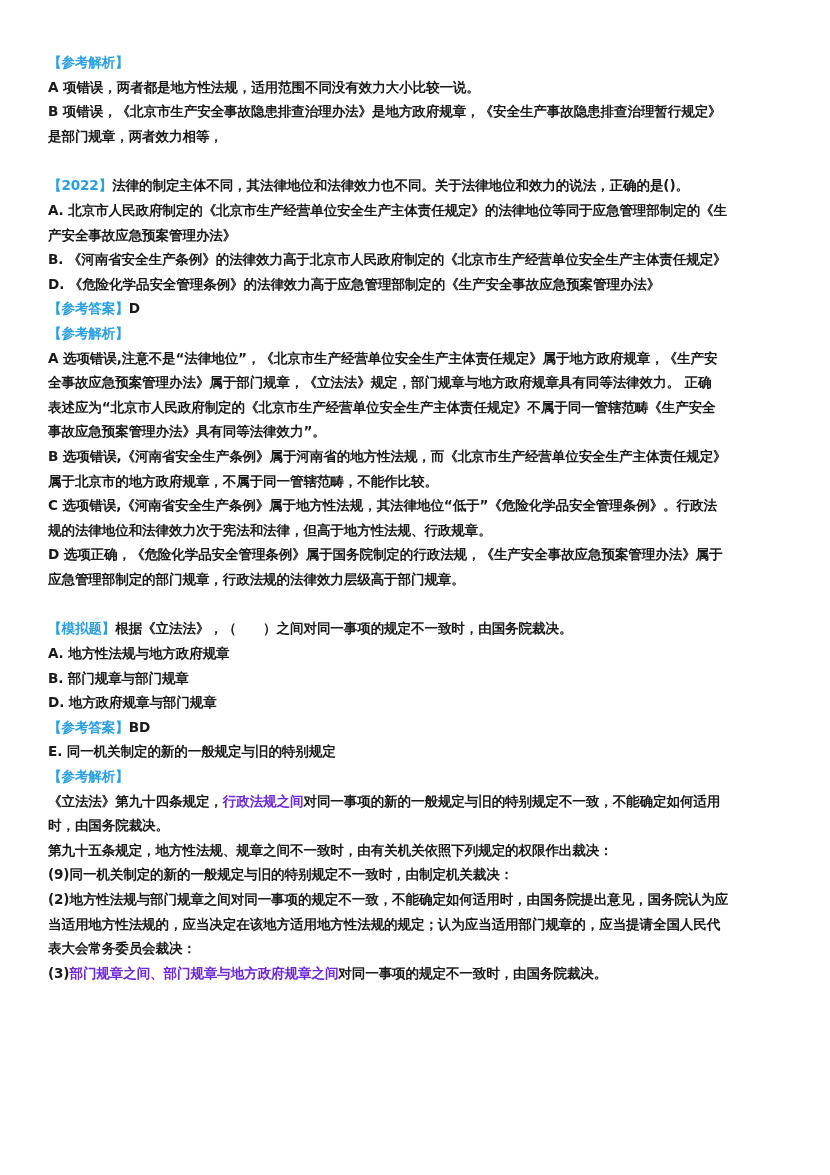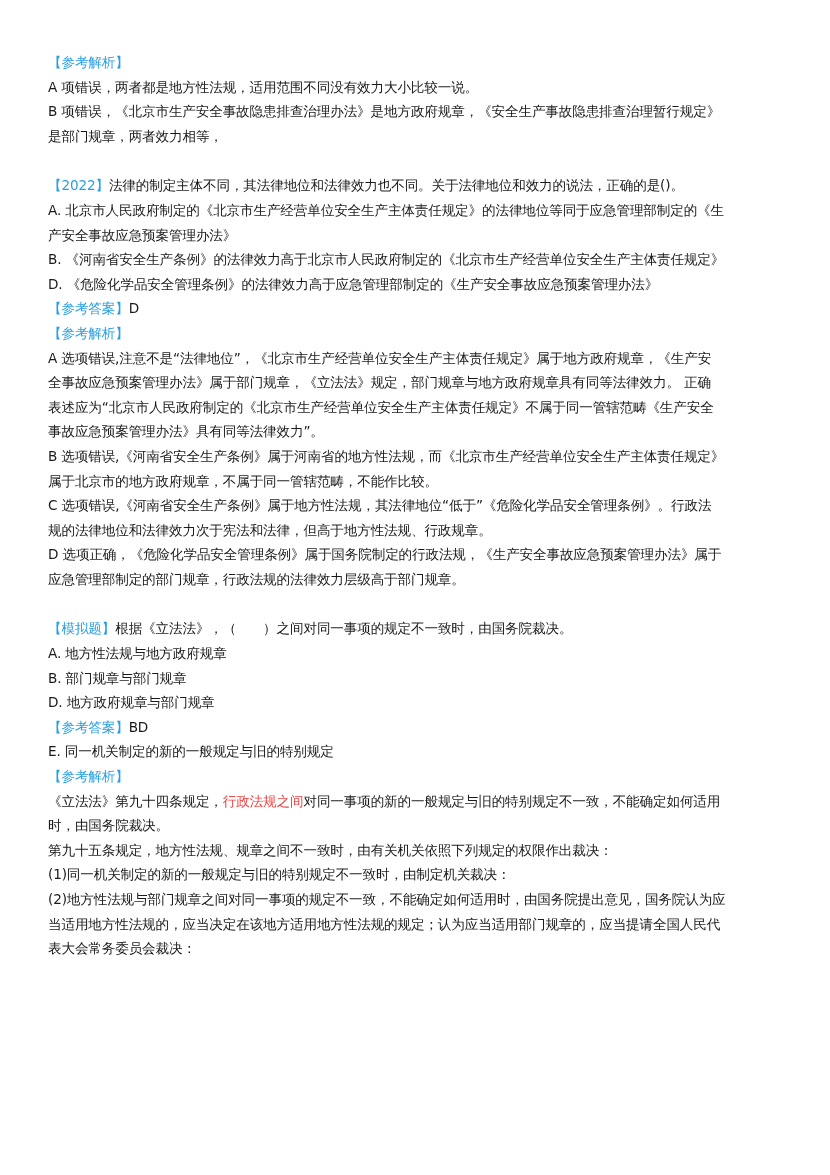"【参考解析】" .page { font-weight: none -> bold }
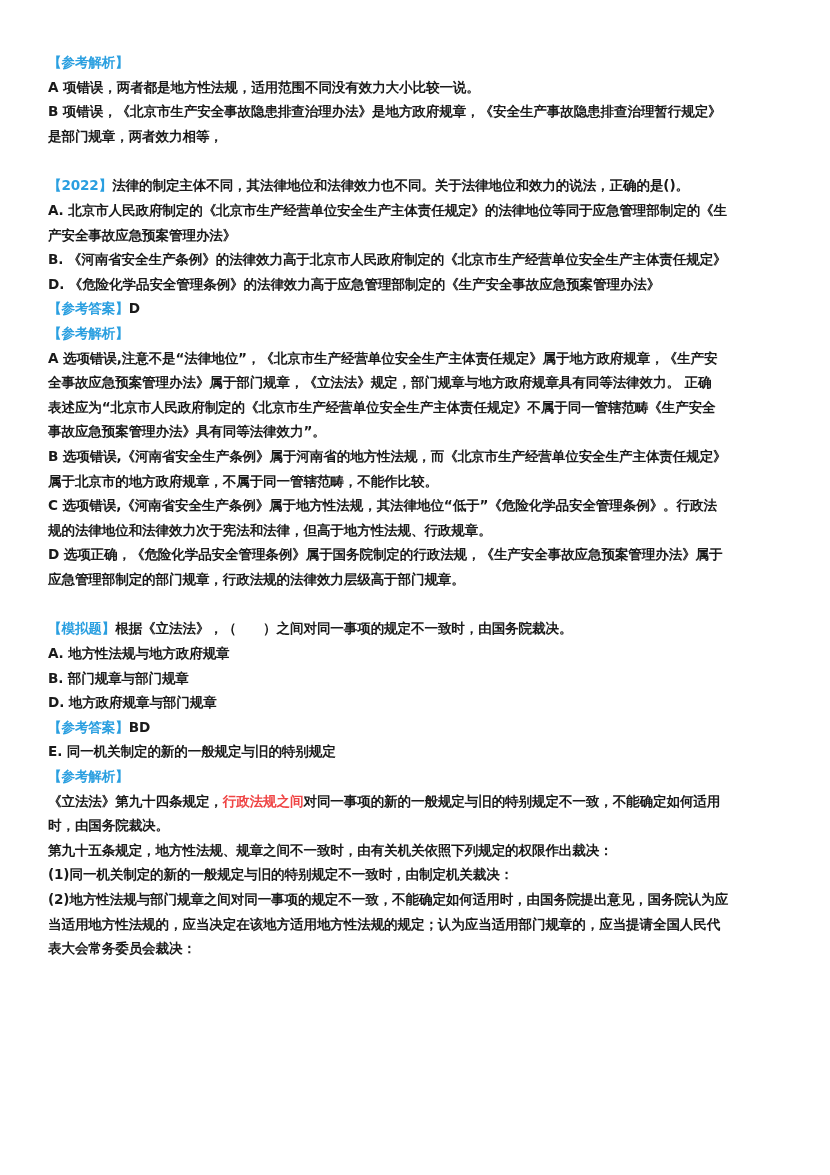"行政法规之间" .hl { color: #ef4444 -> #6d28d9 }
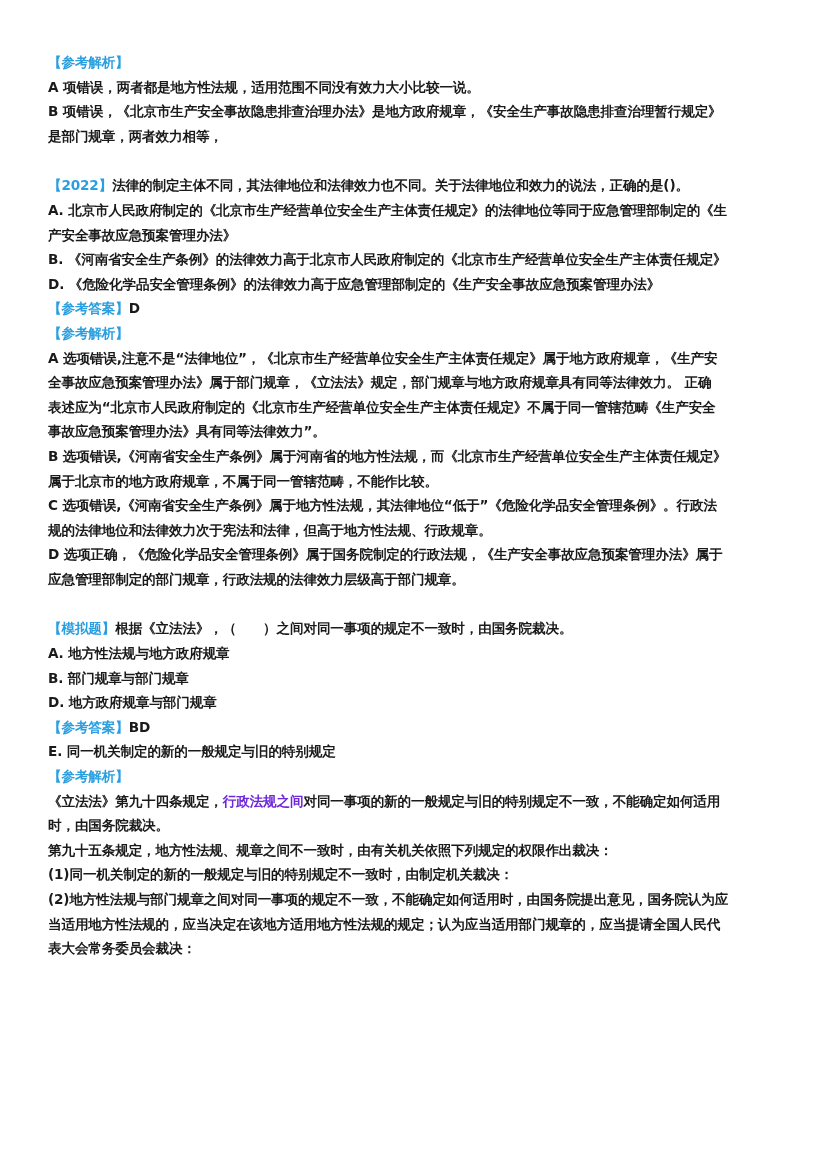"(1)同一机关制定的新的一般规定与旧的特别规定不一致时，由制定机关裁决：" div.line { text: 1 -> 9 }
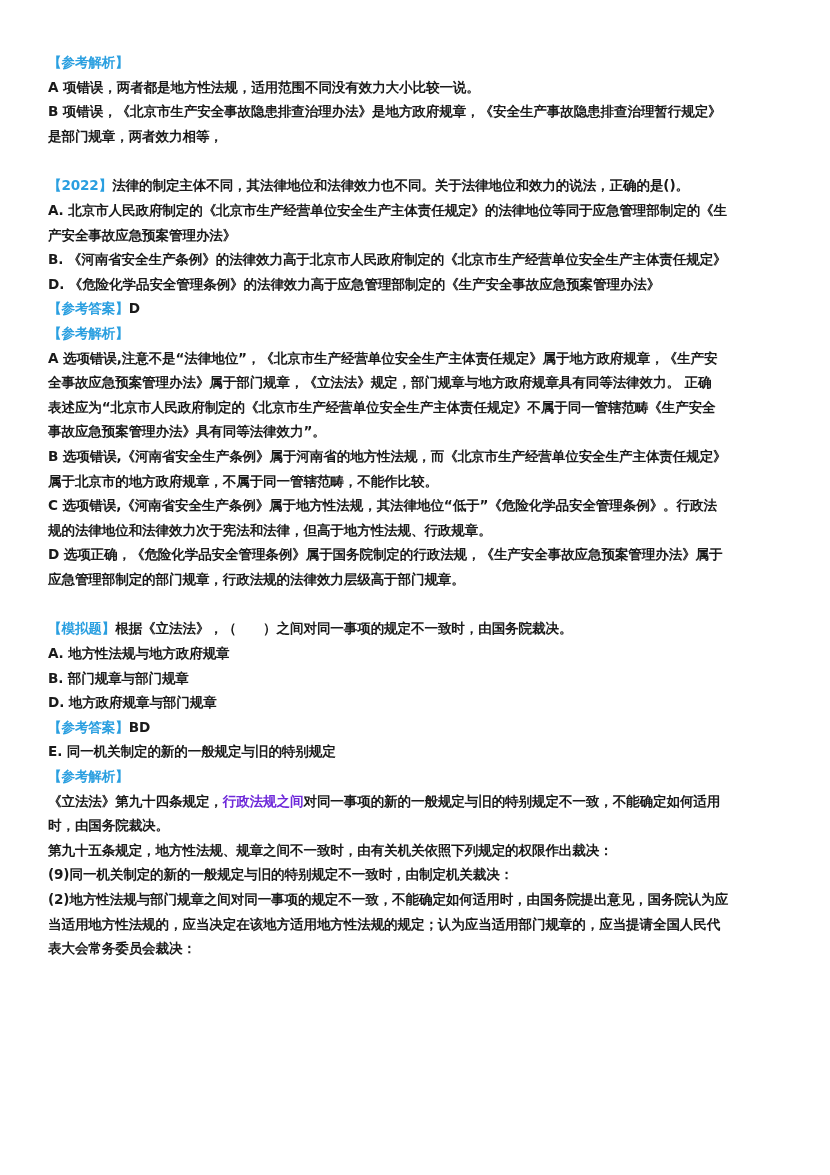"(3)部门规章之间、部门规章与地方政府规章之间对同一事项的规定不一致时，由国务院" div.line { html: none -> <div> <span>(3)</span><span>部门规章之间</span><span>、</span><span>部门规章与地方政府规章之间</span><span>对同一事项的规定不一致时，由国务院裁决。</span> </div> }
